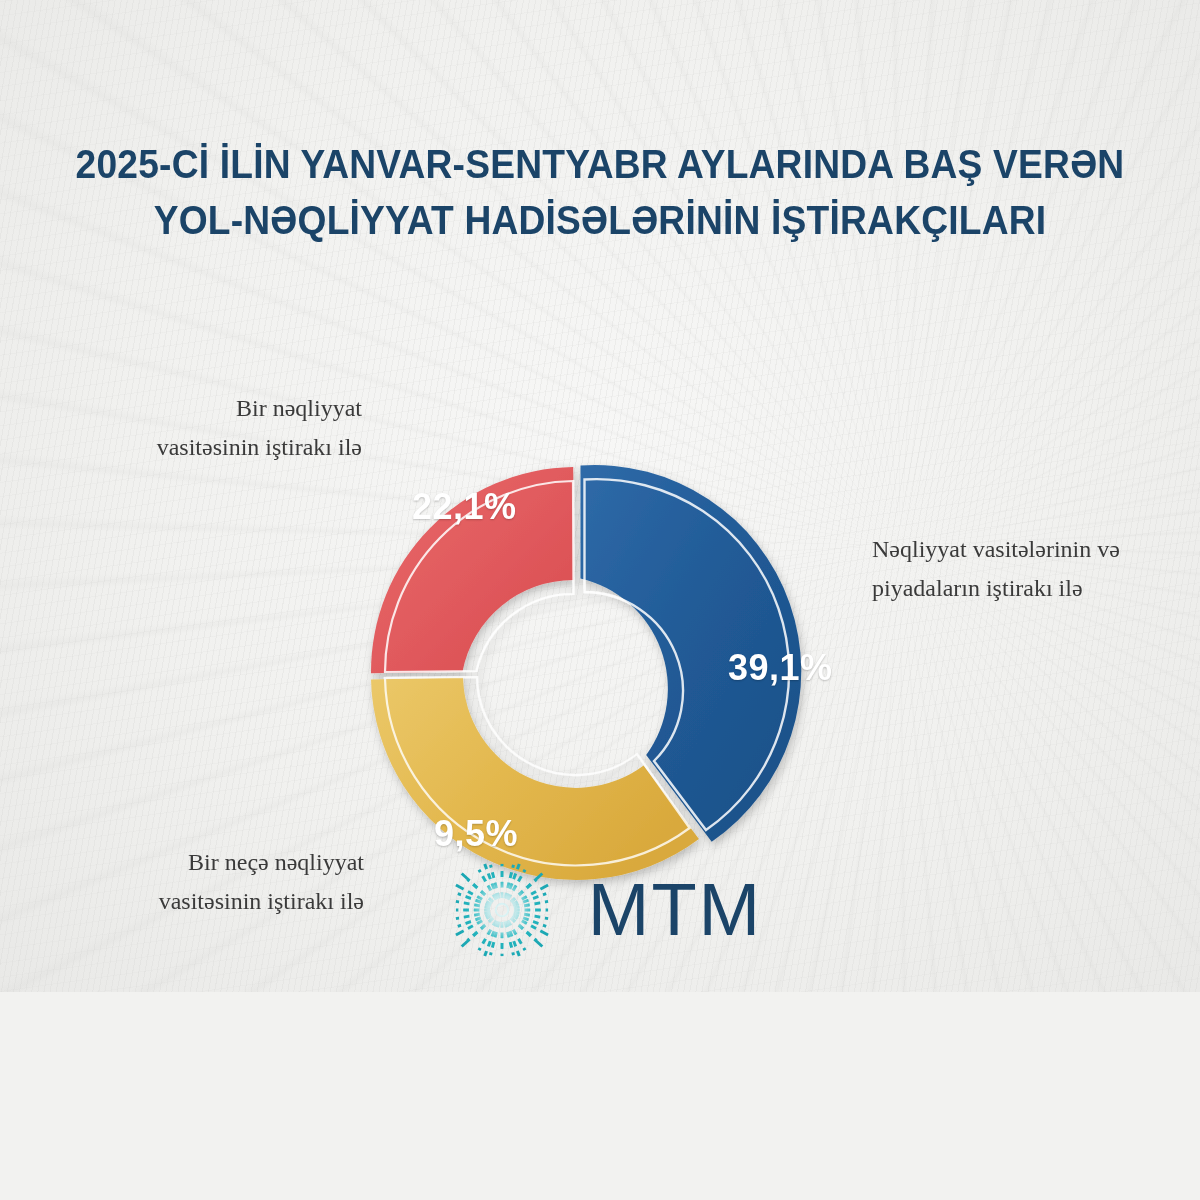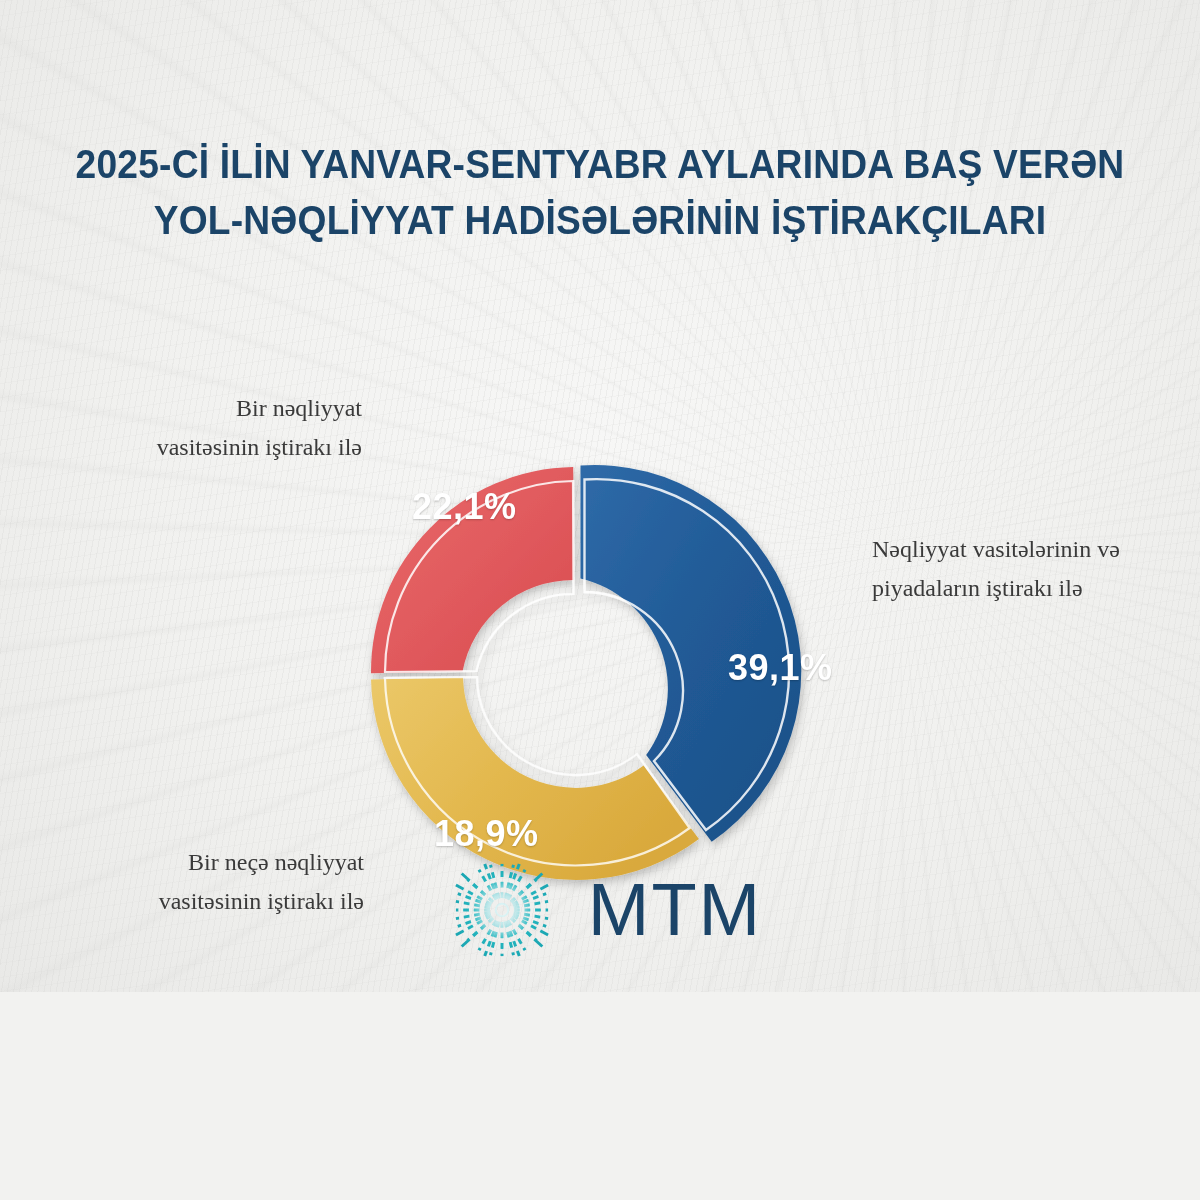"18,9%" div.slice-pct { text: 18,9% -> 9,5% }
